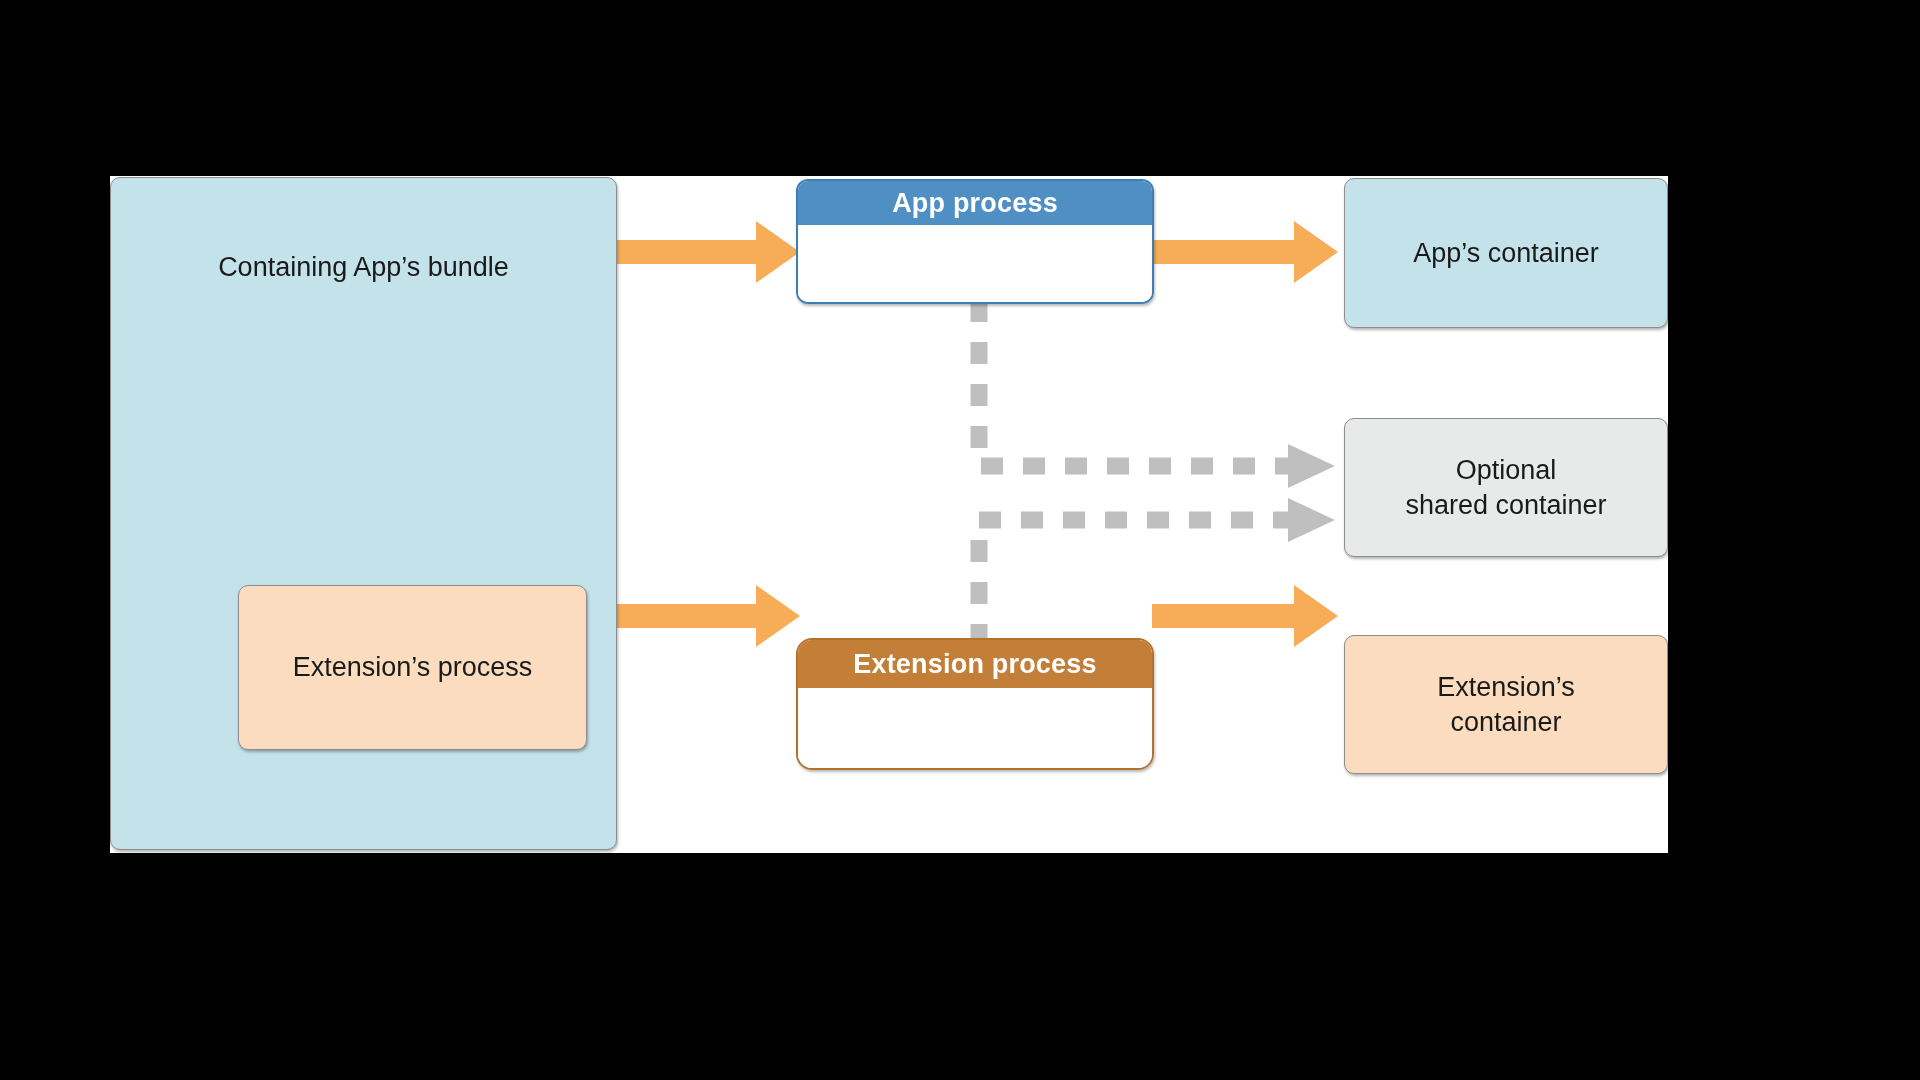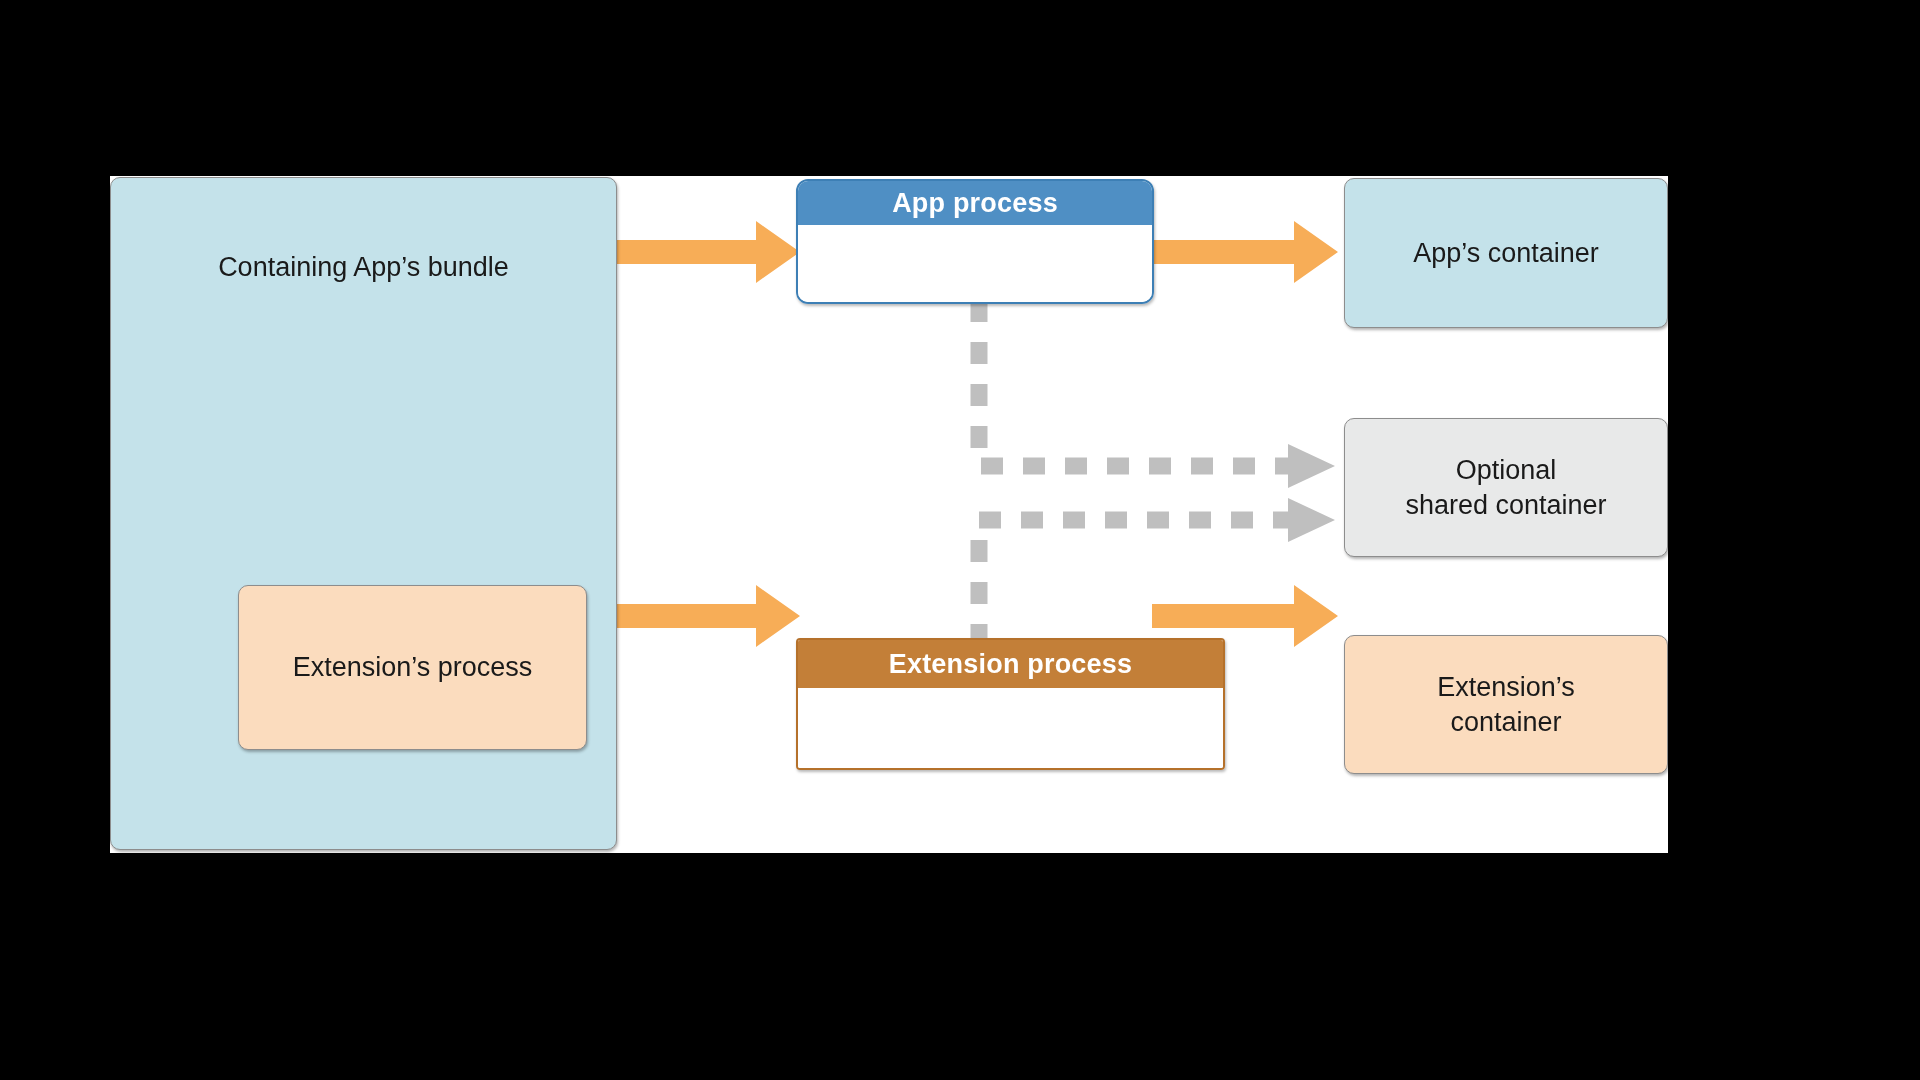"Extension process" .ext-process { border-radius: 4px -> 16px; width: 429px -> 358px }
